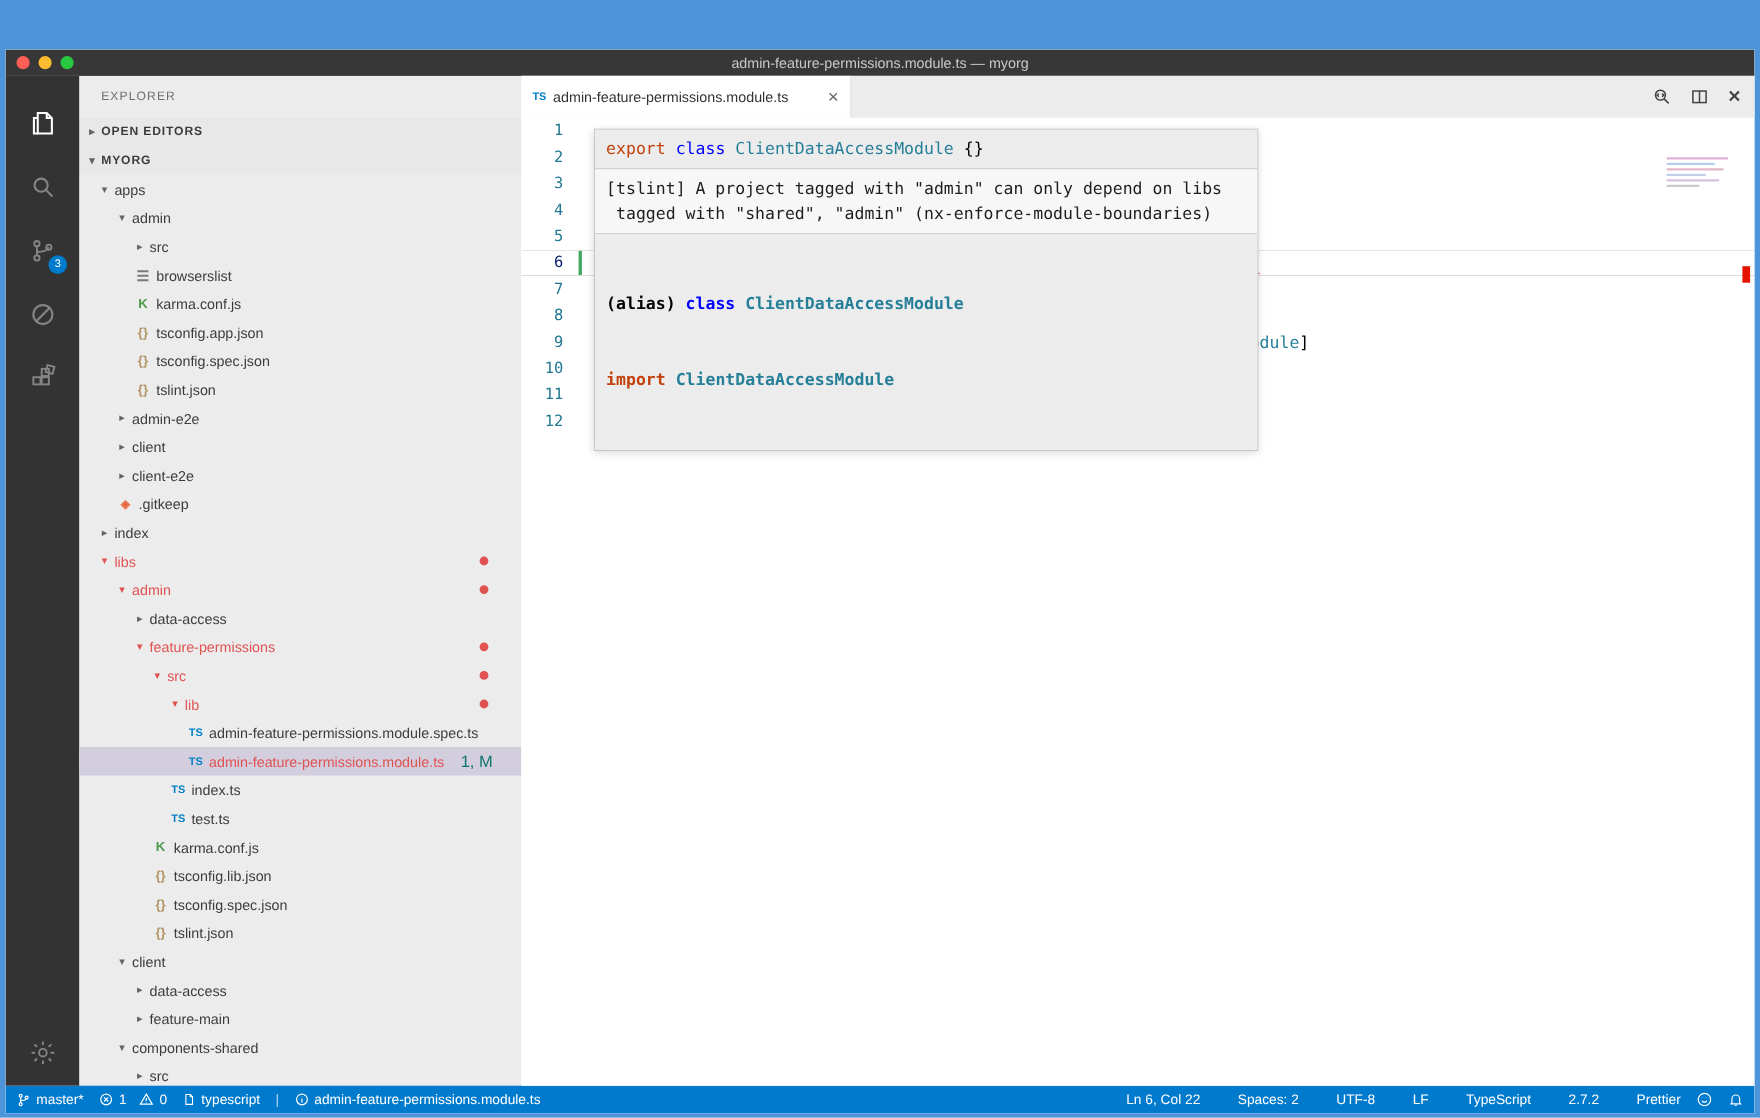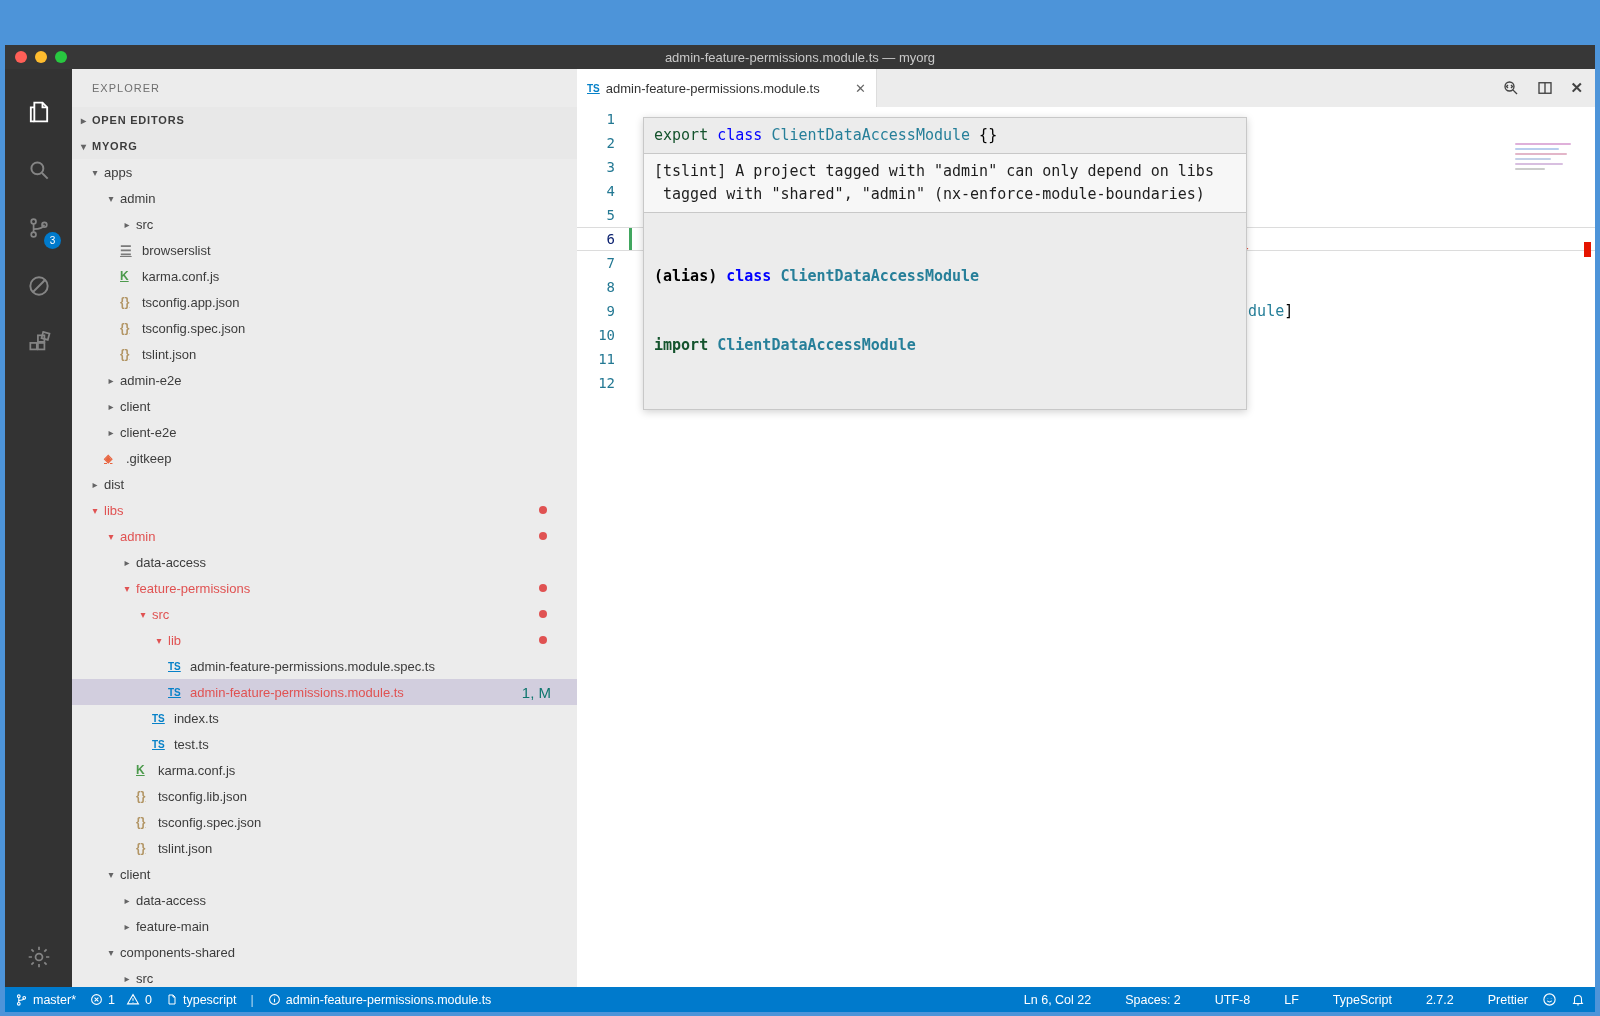"EXPLORER" .sidebar { width: 505px -> 402px }
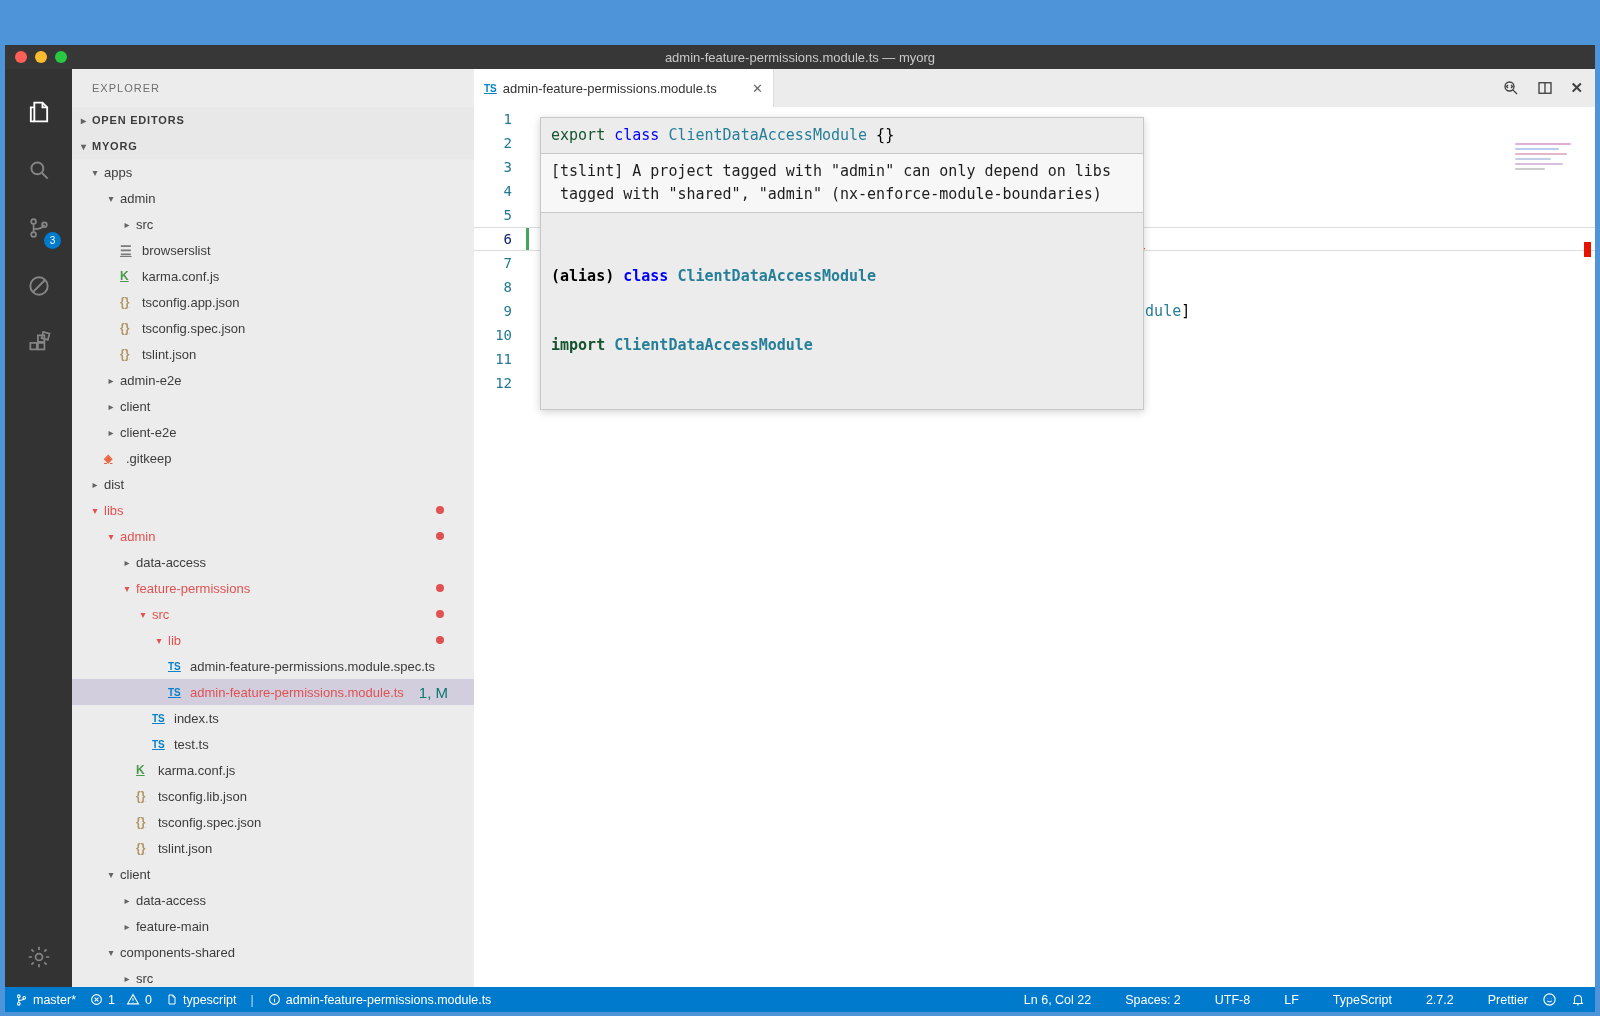"TS" .ficon { text-align: none -> center; text-decoration: underline -> none }
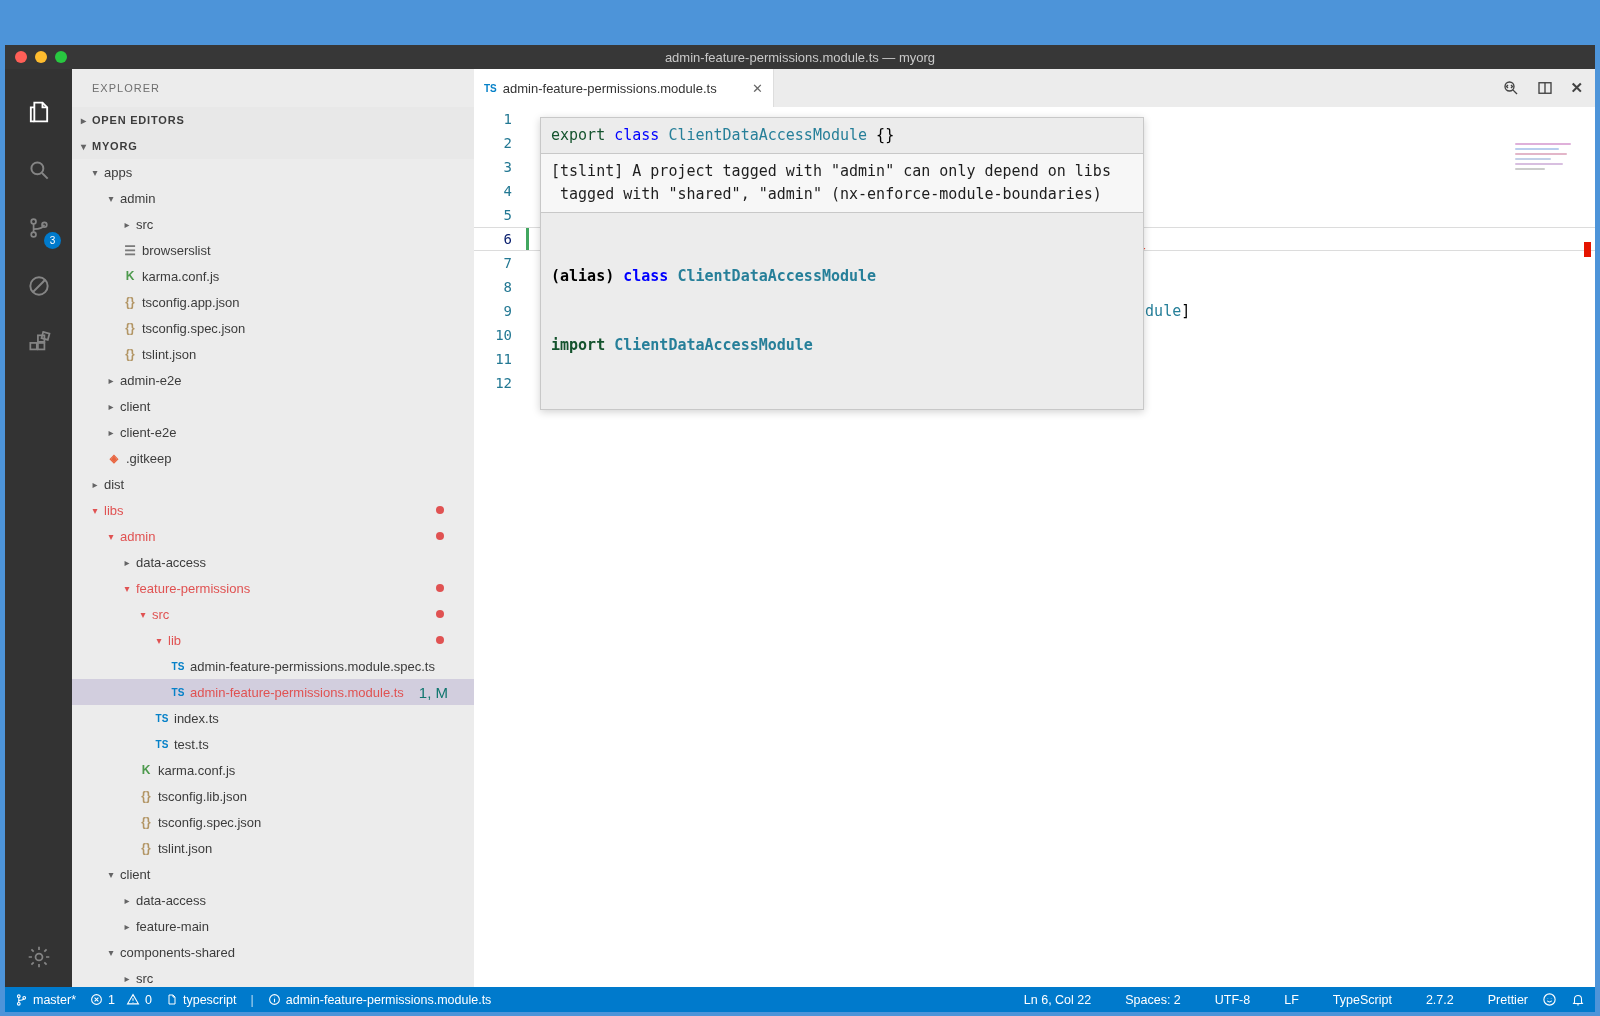"export" .tk-kw { color: #14532d -> #c2410c }
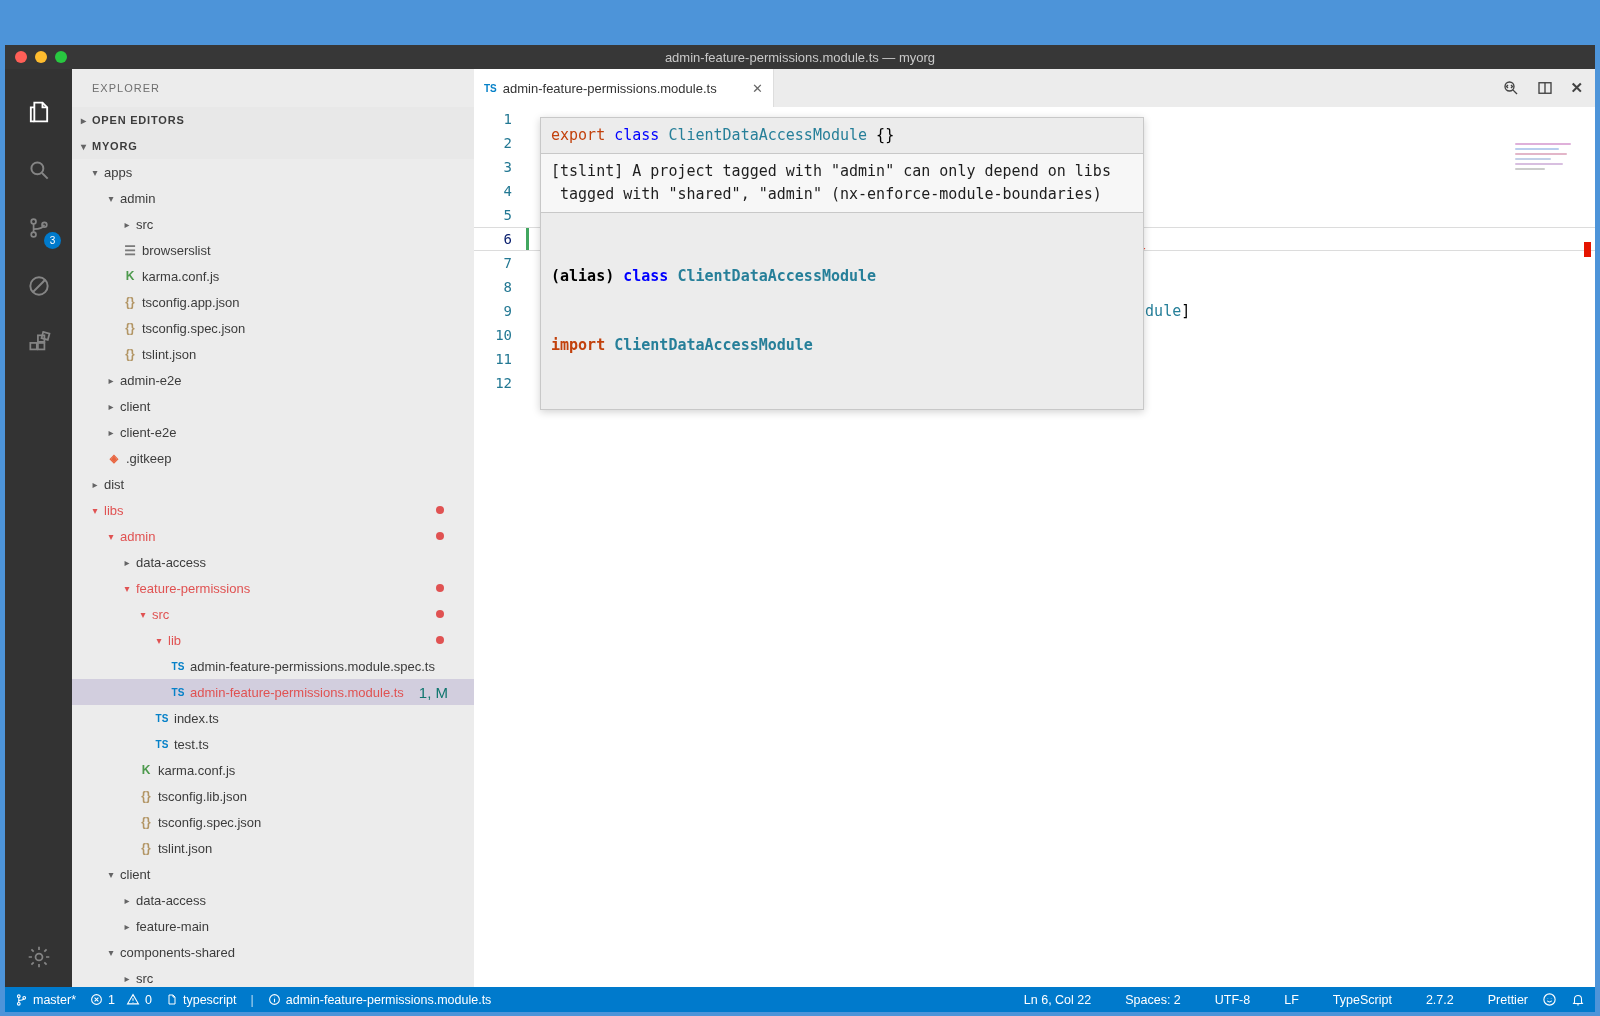"dist" span.tlabel { text: dist -> index }
